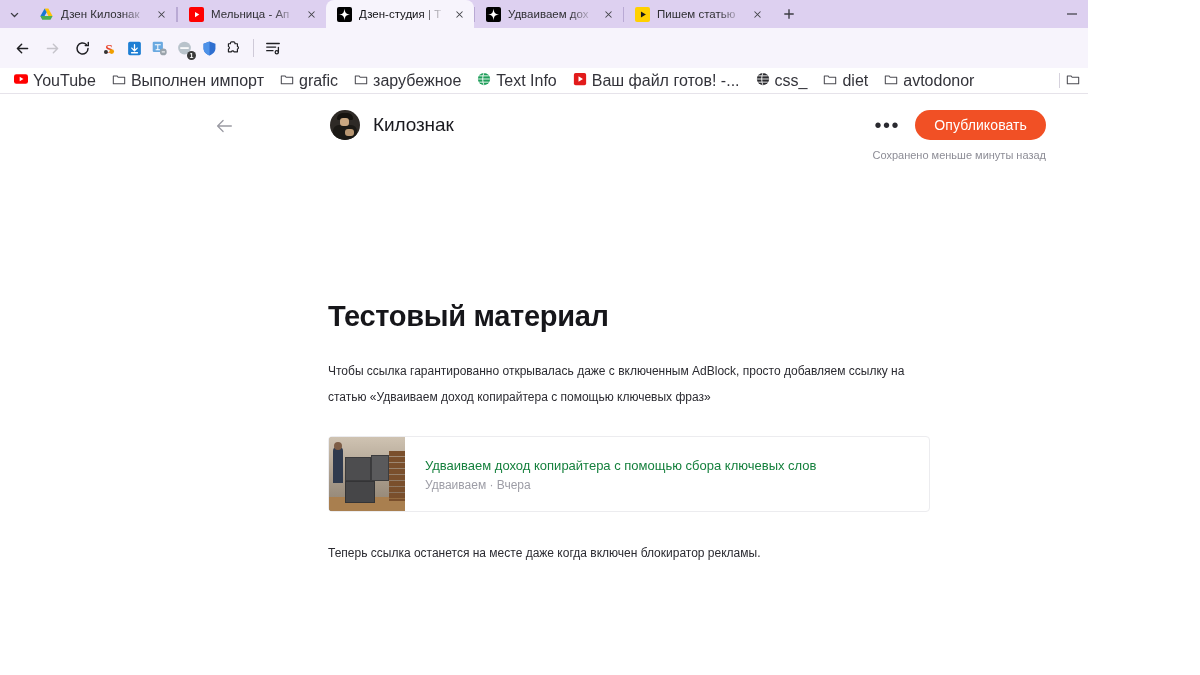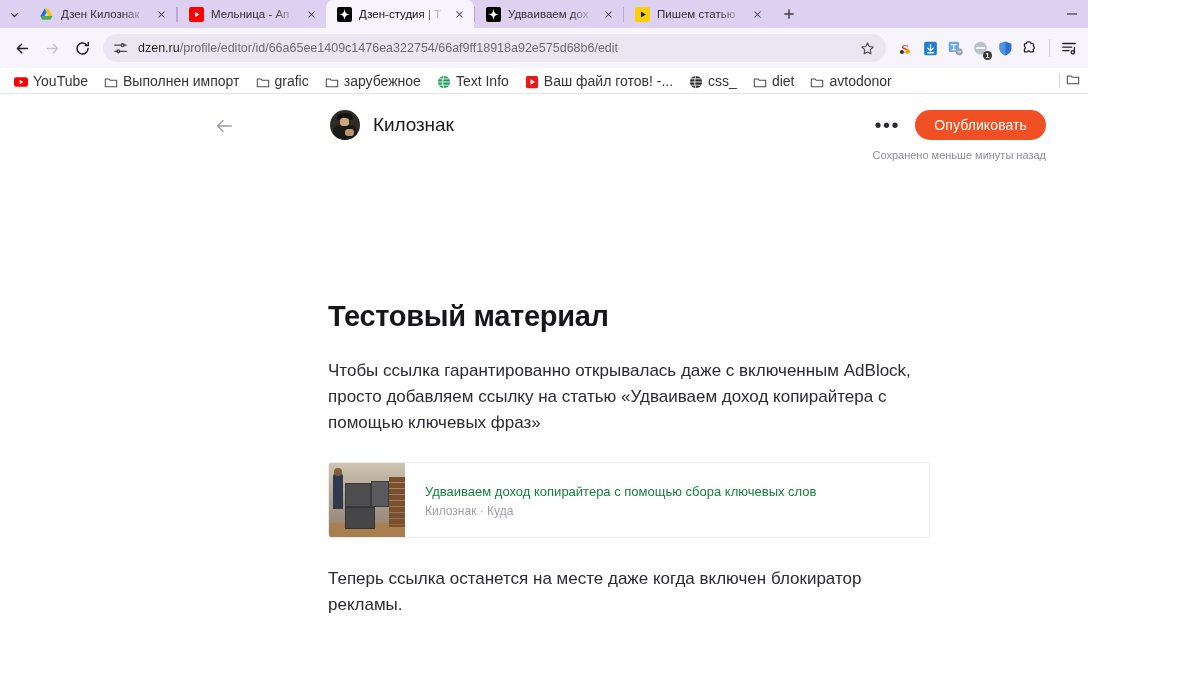"dzen.ru/profile/editor/id/66a65ee1409c14" div.omnibox { html: <div> <span> <svg> <path></path> <circle></circle> <circle></circle> </svg> </span> <span><span>dzen.ru</span><span>/profile/editor/id/66a65ee1409c1476ea322754/66af9ff18918a92e575d68b6/edit</span></span> <span> <svg> <path></path> </svg> </span> </div> -> none }
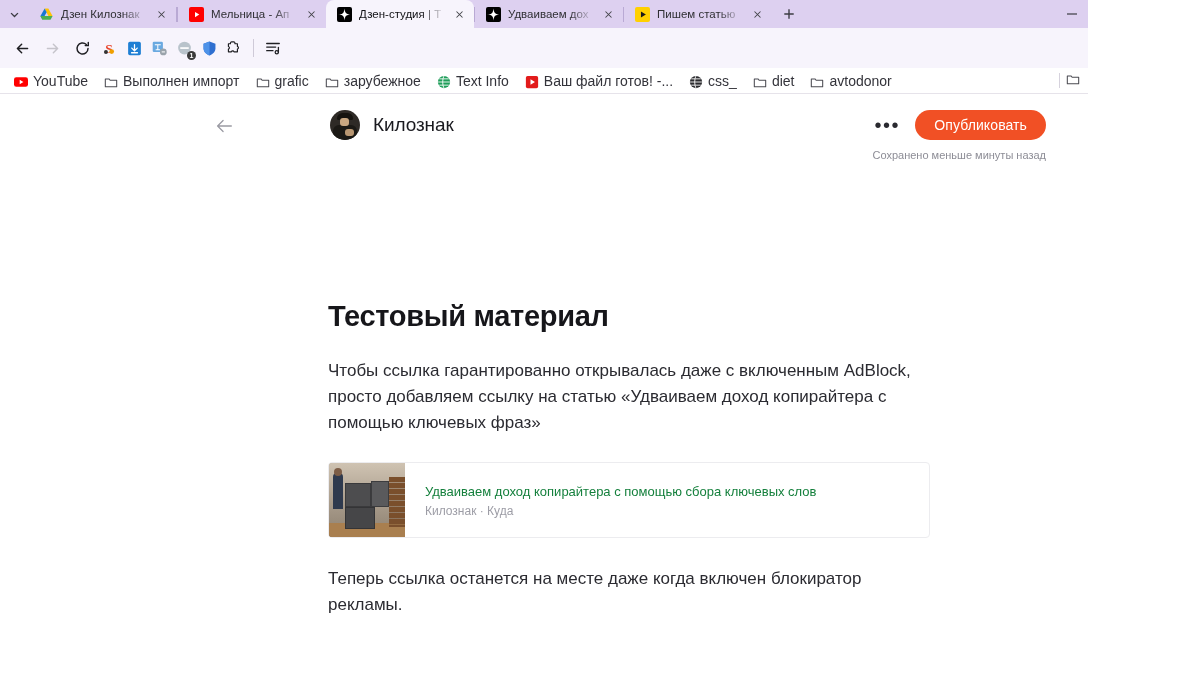"YouTube" .bm { align-items: flex-end -> flex-start; font-size: 14px -> 16px }
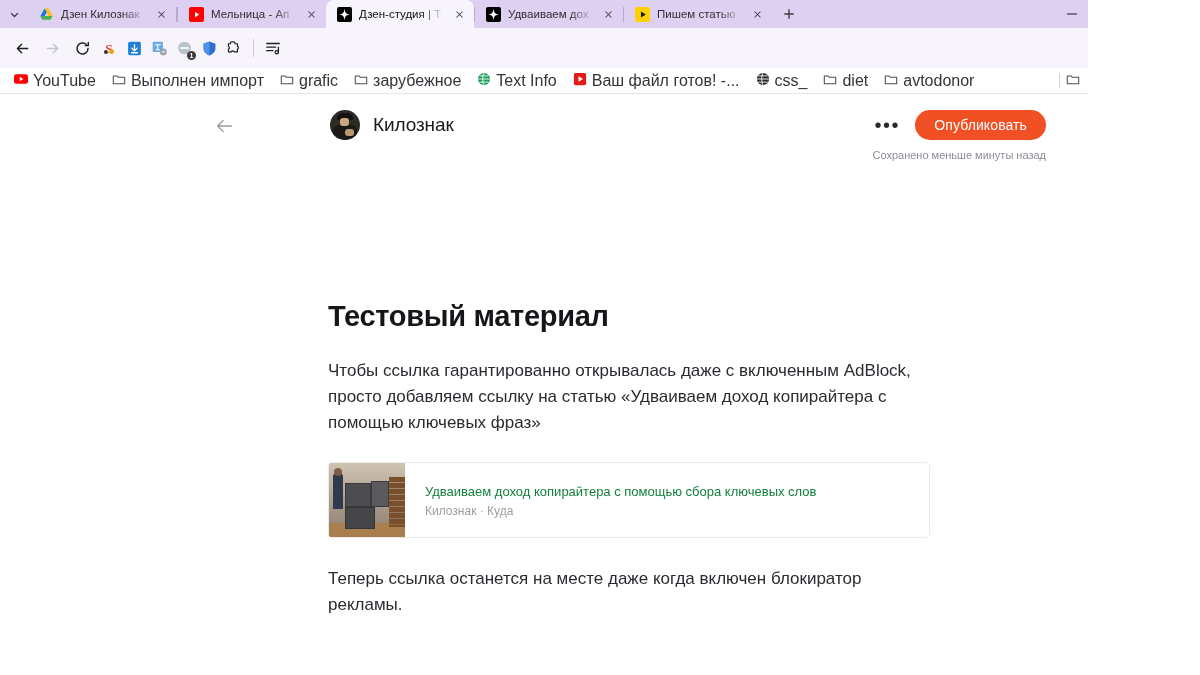"Чтобы ссылка гарантированно открывалась" .art-para { font-size: 17px -> 12px }
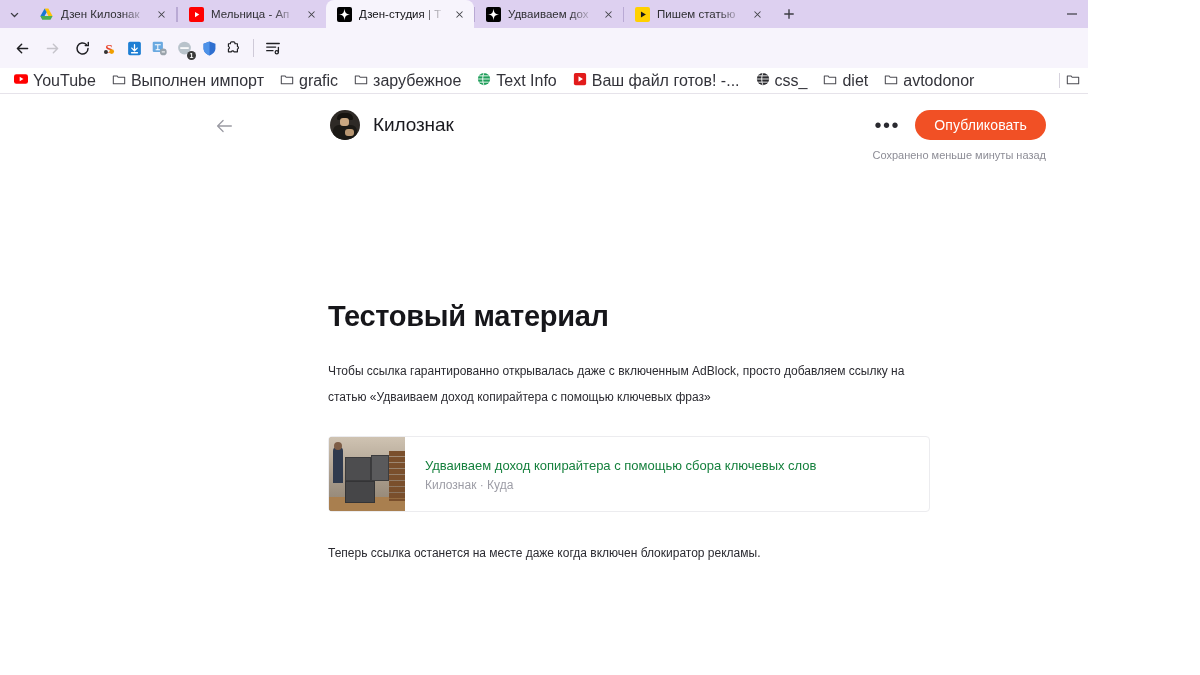"Килознак · Куда" div.lc-meta { text: Килознак · Куда -> Удваиваем · Вчера }
